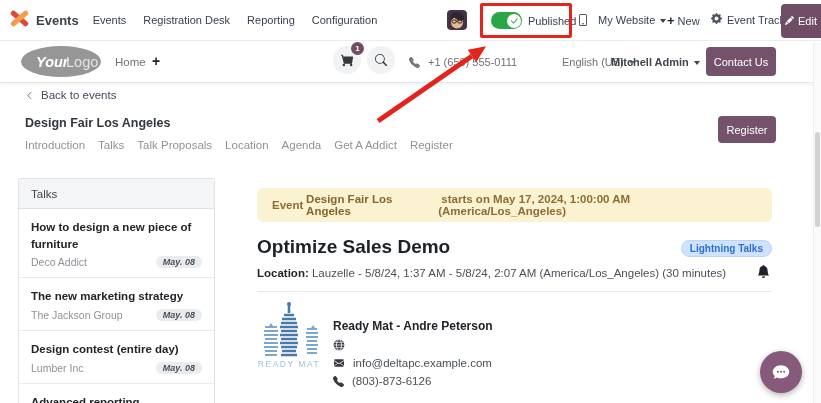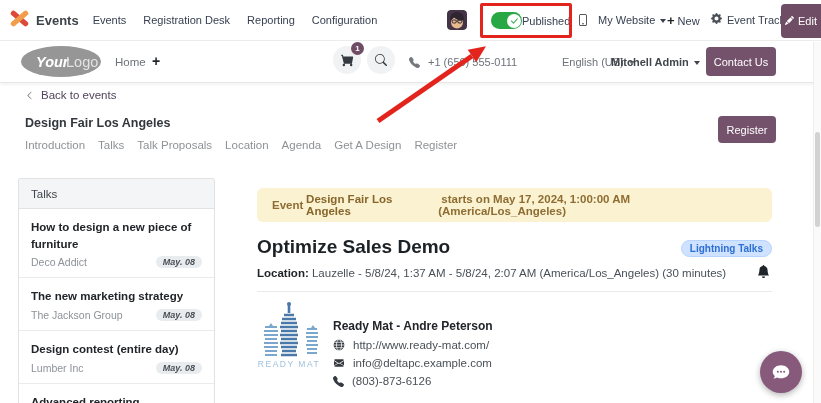"Published" .publish-group { gap: none -> 6px }
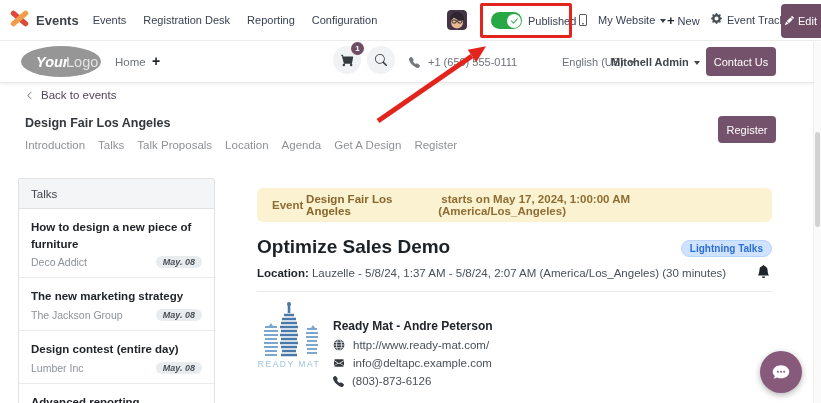"Get A Design" span.event-tab { text: Design -> Addict }
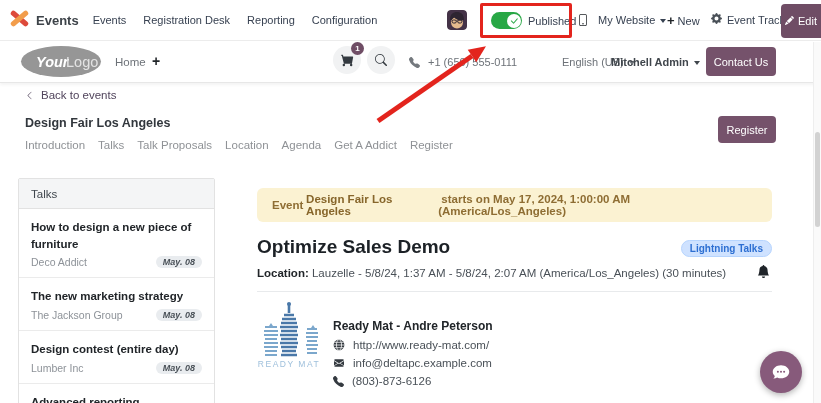"http://www.ready-mat.com/" span { html: <span>http://www.ready-mat.com/</span> -> none }
